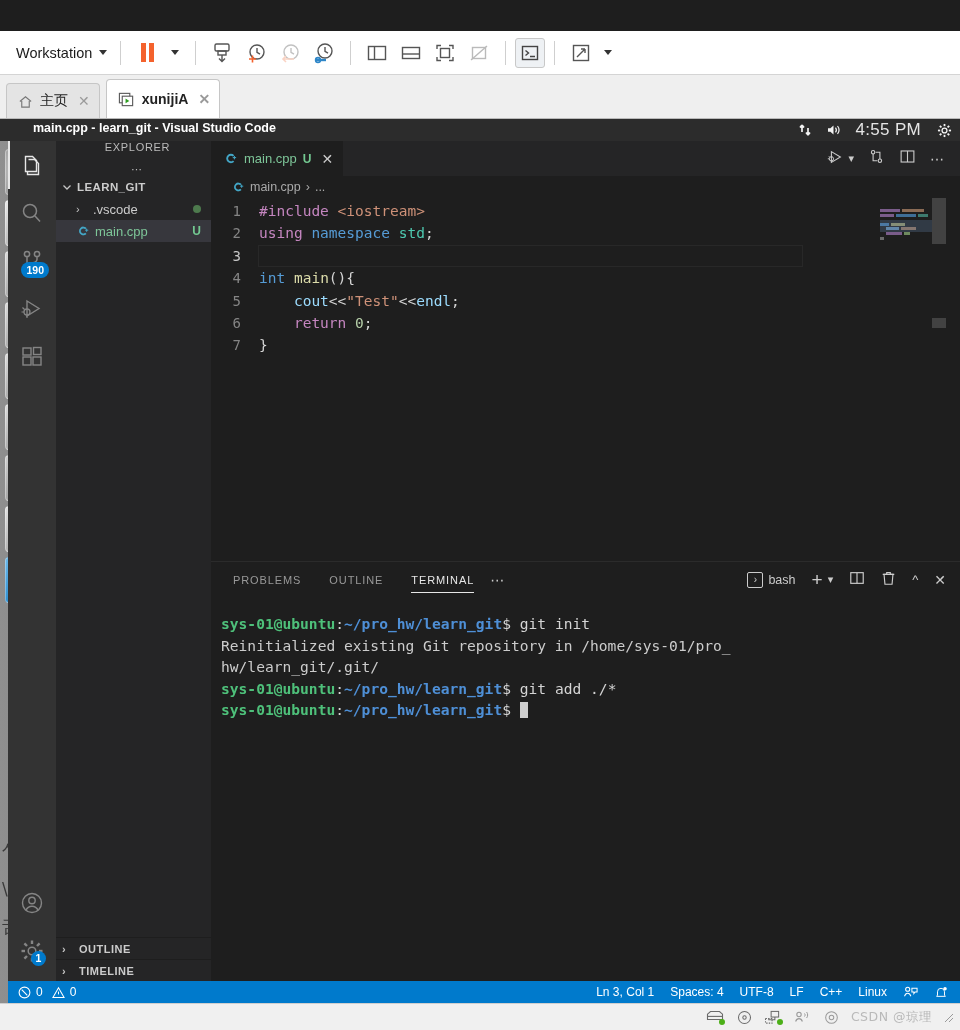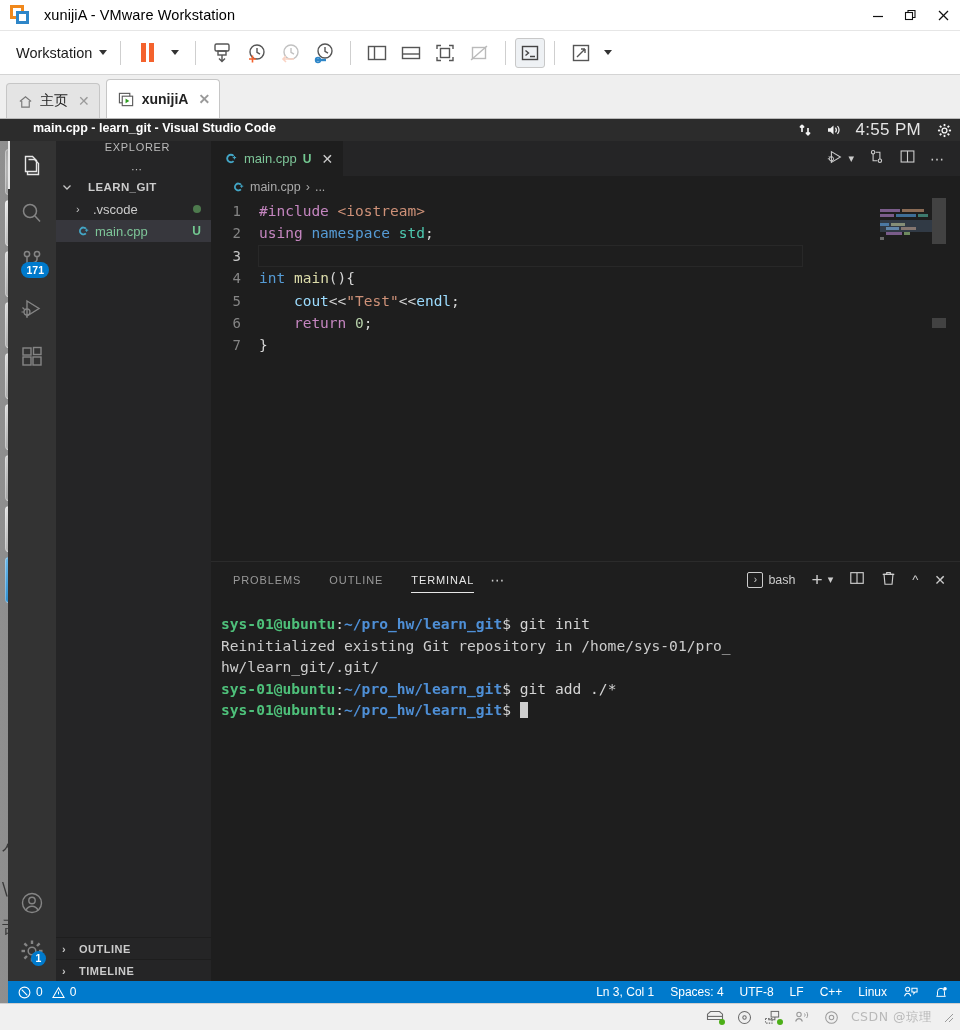"xunijiA - VMware Workstation" div.vm-titlebar { html: <div> <div> <div></div> <div></div> </div> <div>xunijiA - VMware Workstation</div> <div> <div> <svg> <line></line> </svg> </div> <div> <svg> <rect></rect> <path></path> </svg> </div> <div> <svg> <line></line> <line></line> </svg> </div> </div> </div> -> none }
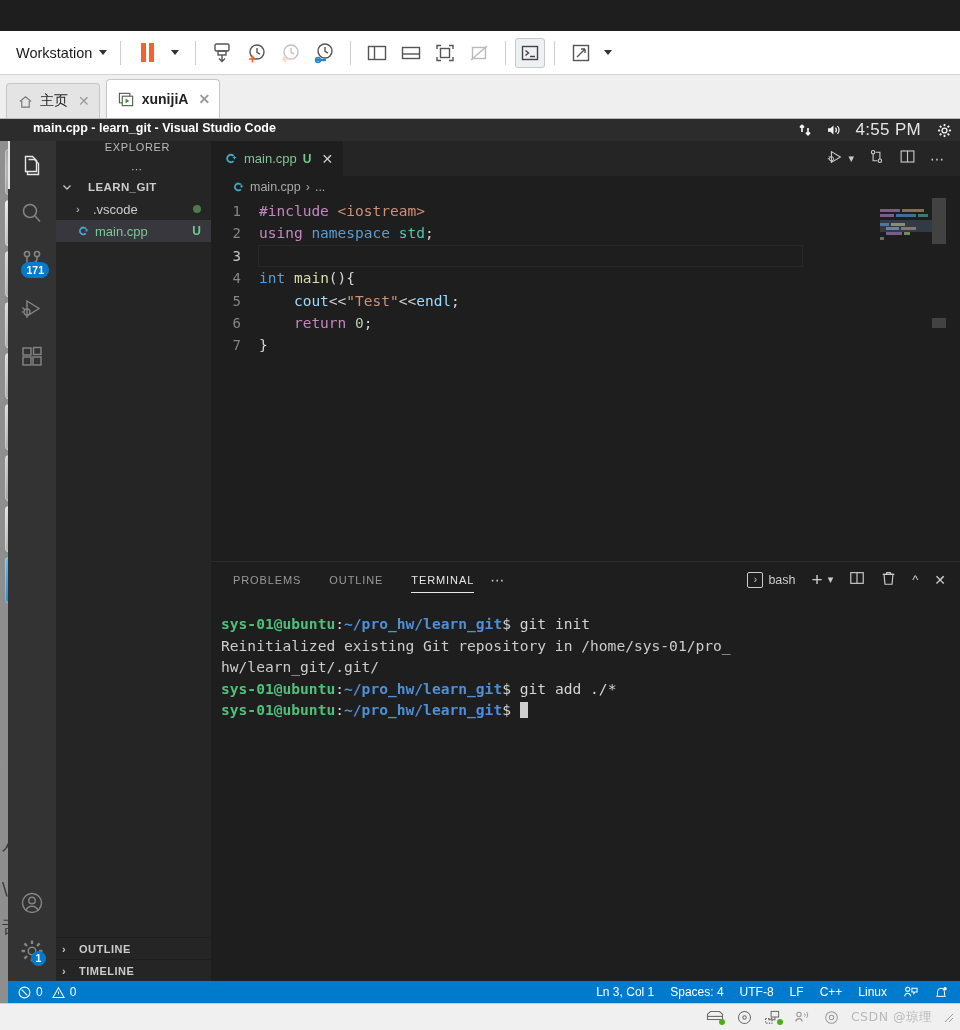"LEARN_GIT" .sb-root { gap: 15px -> 4px }
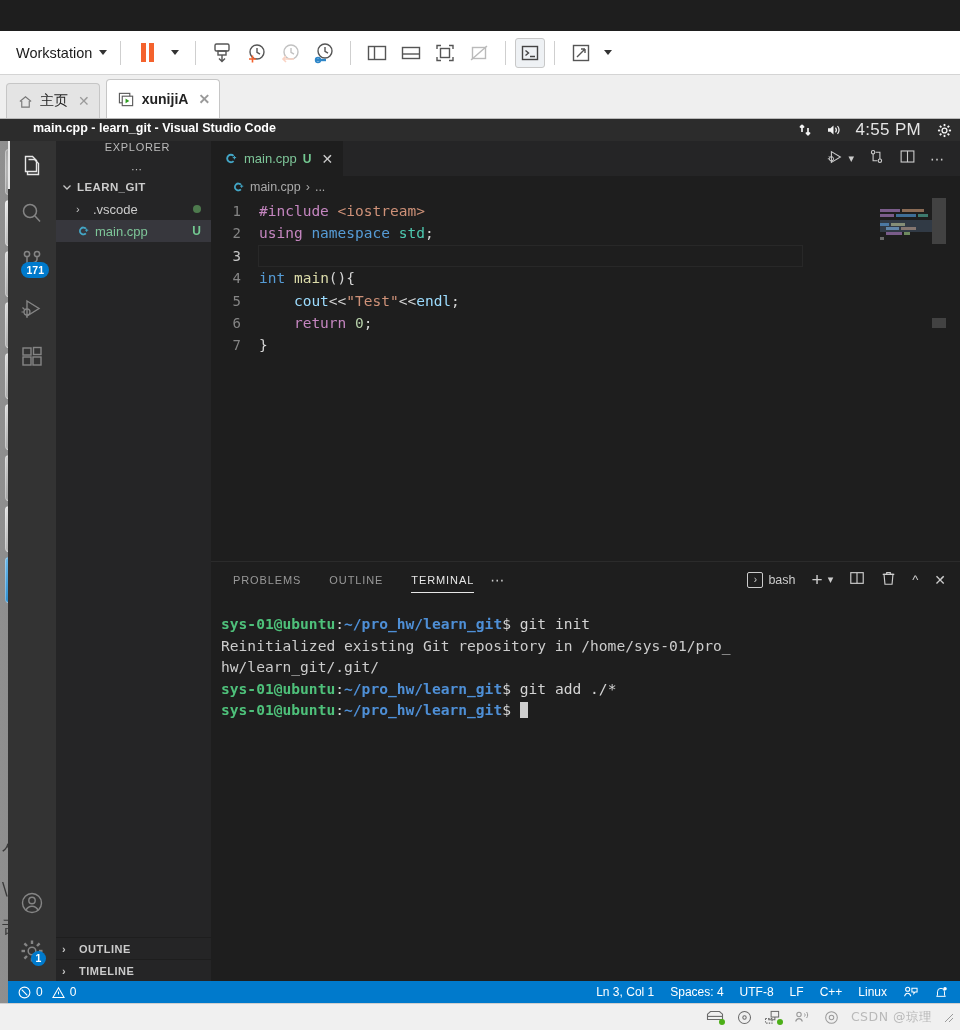"171" span.badge { text: 171 -> 190 }
